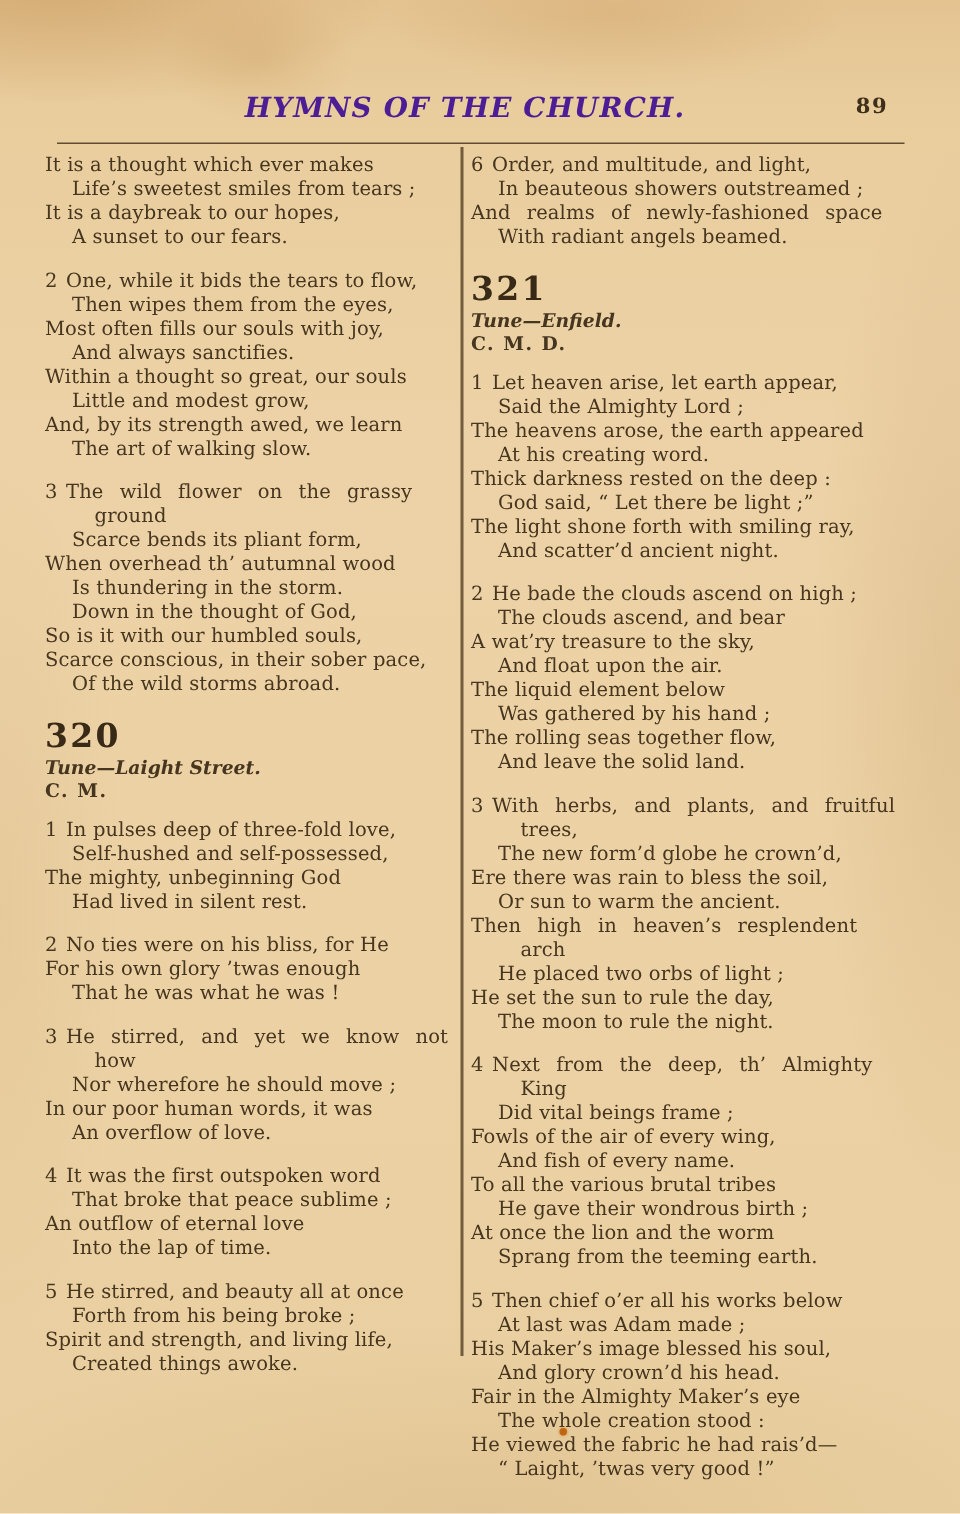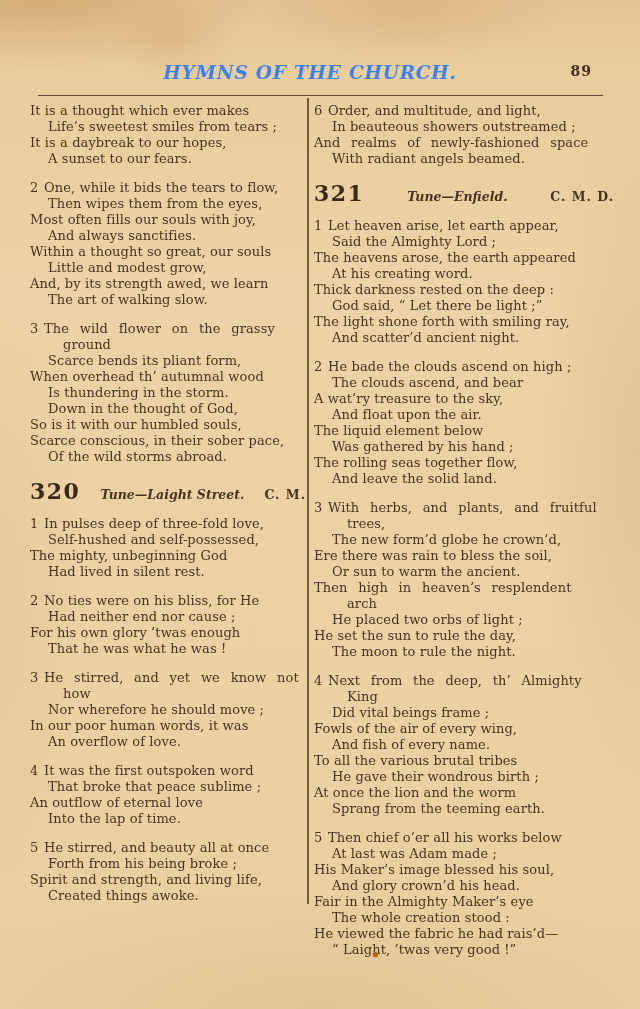"HYMNS OF THE CHURCH." .page-title { color: #3b82f6 -> #4c1d95 }
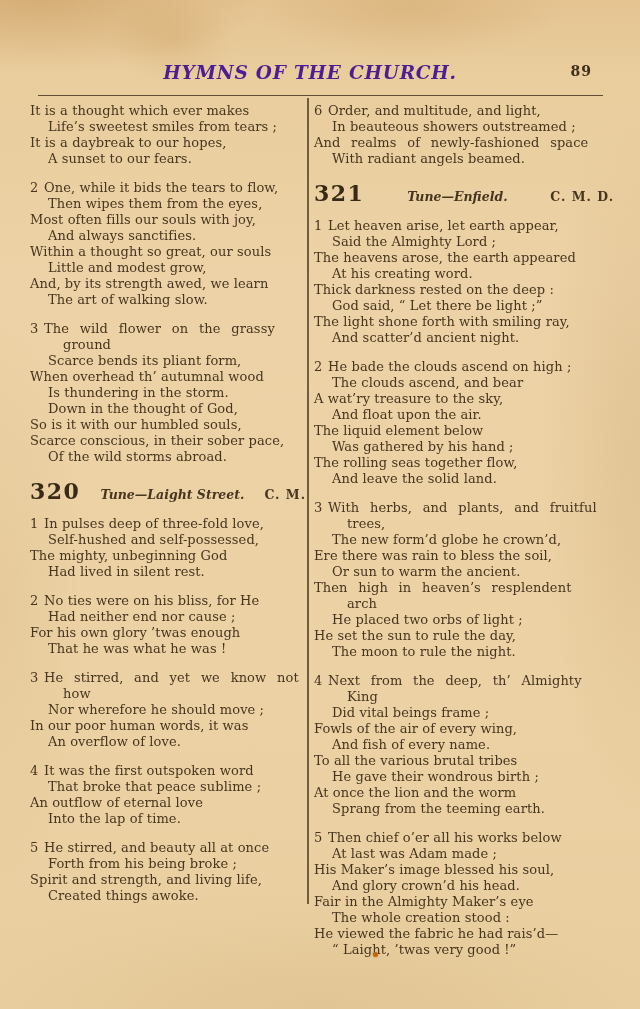"321" .hymn-head { flex-direction: none -> column }
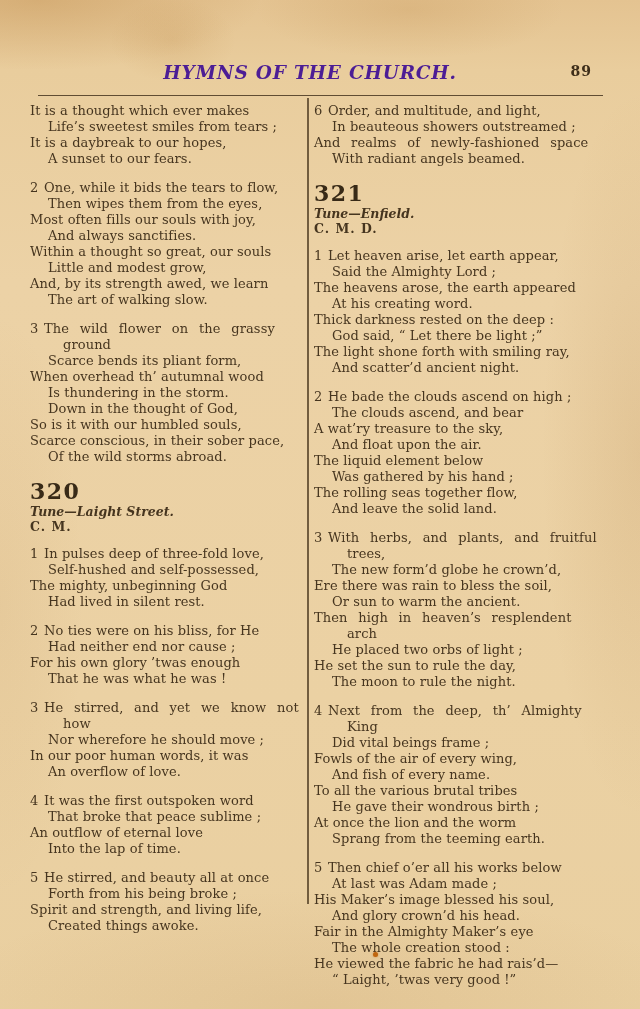"Had neither end nor cause" div.ln { html: <div>Had neither end nor cause ;</div> -> none }
